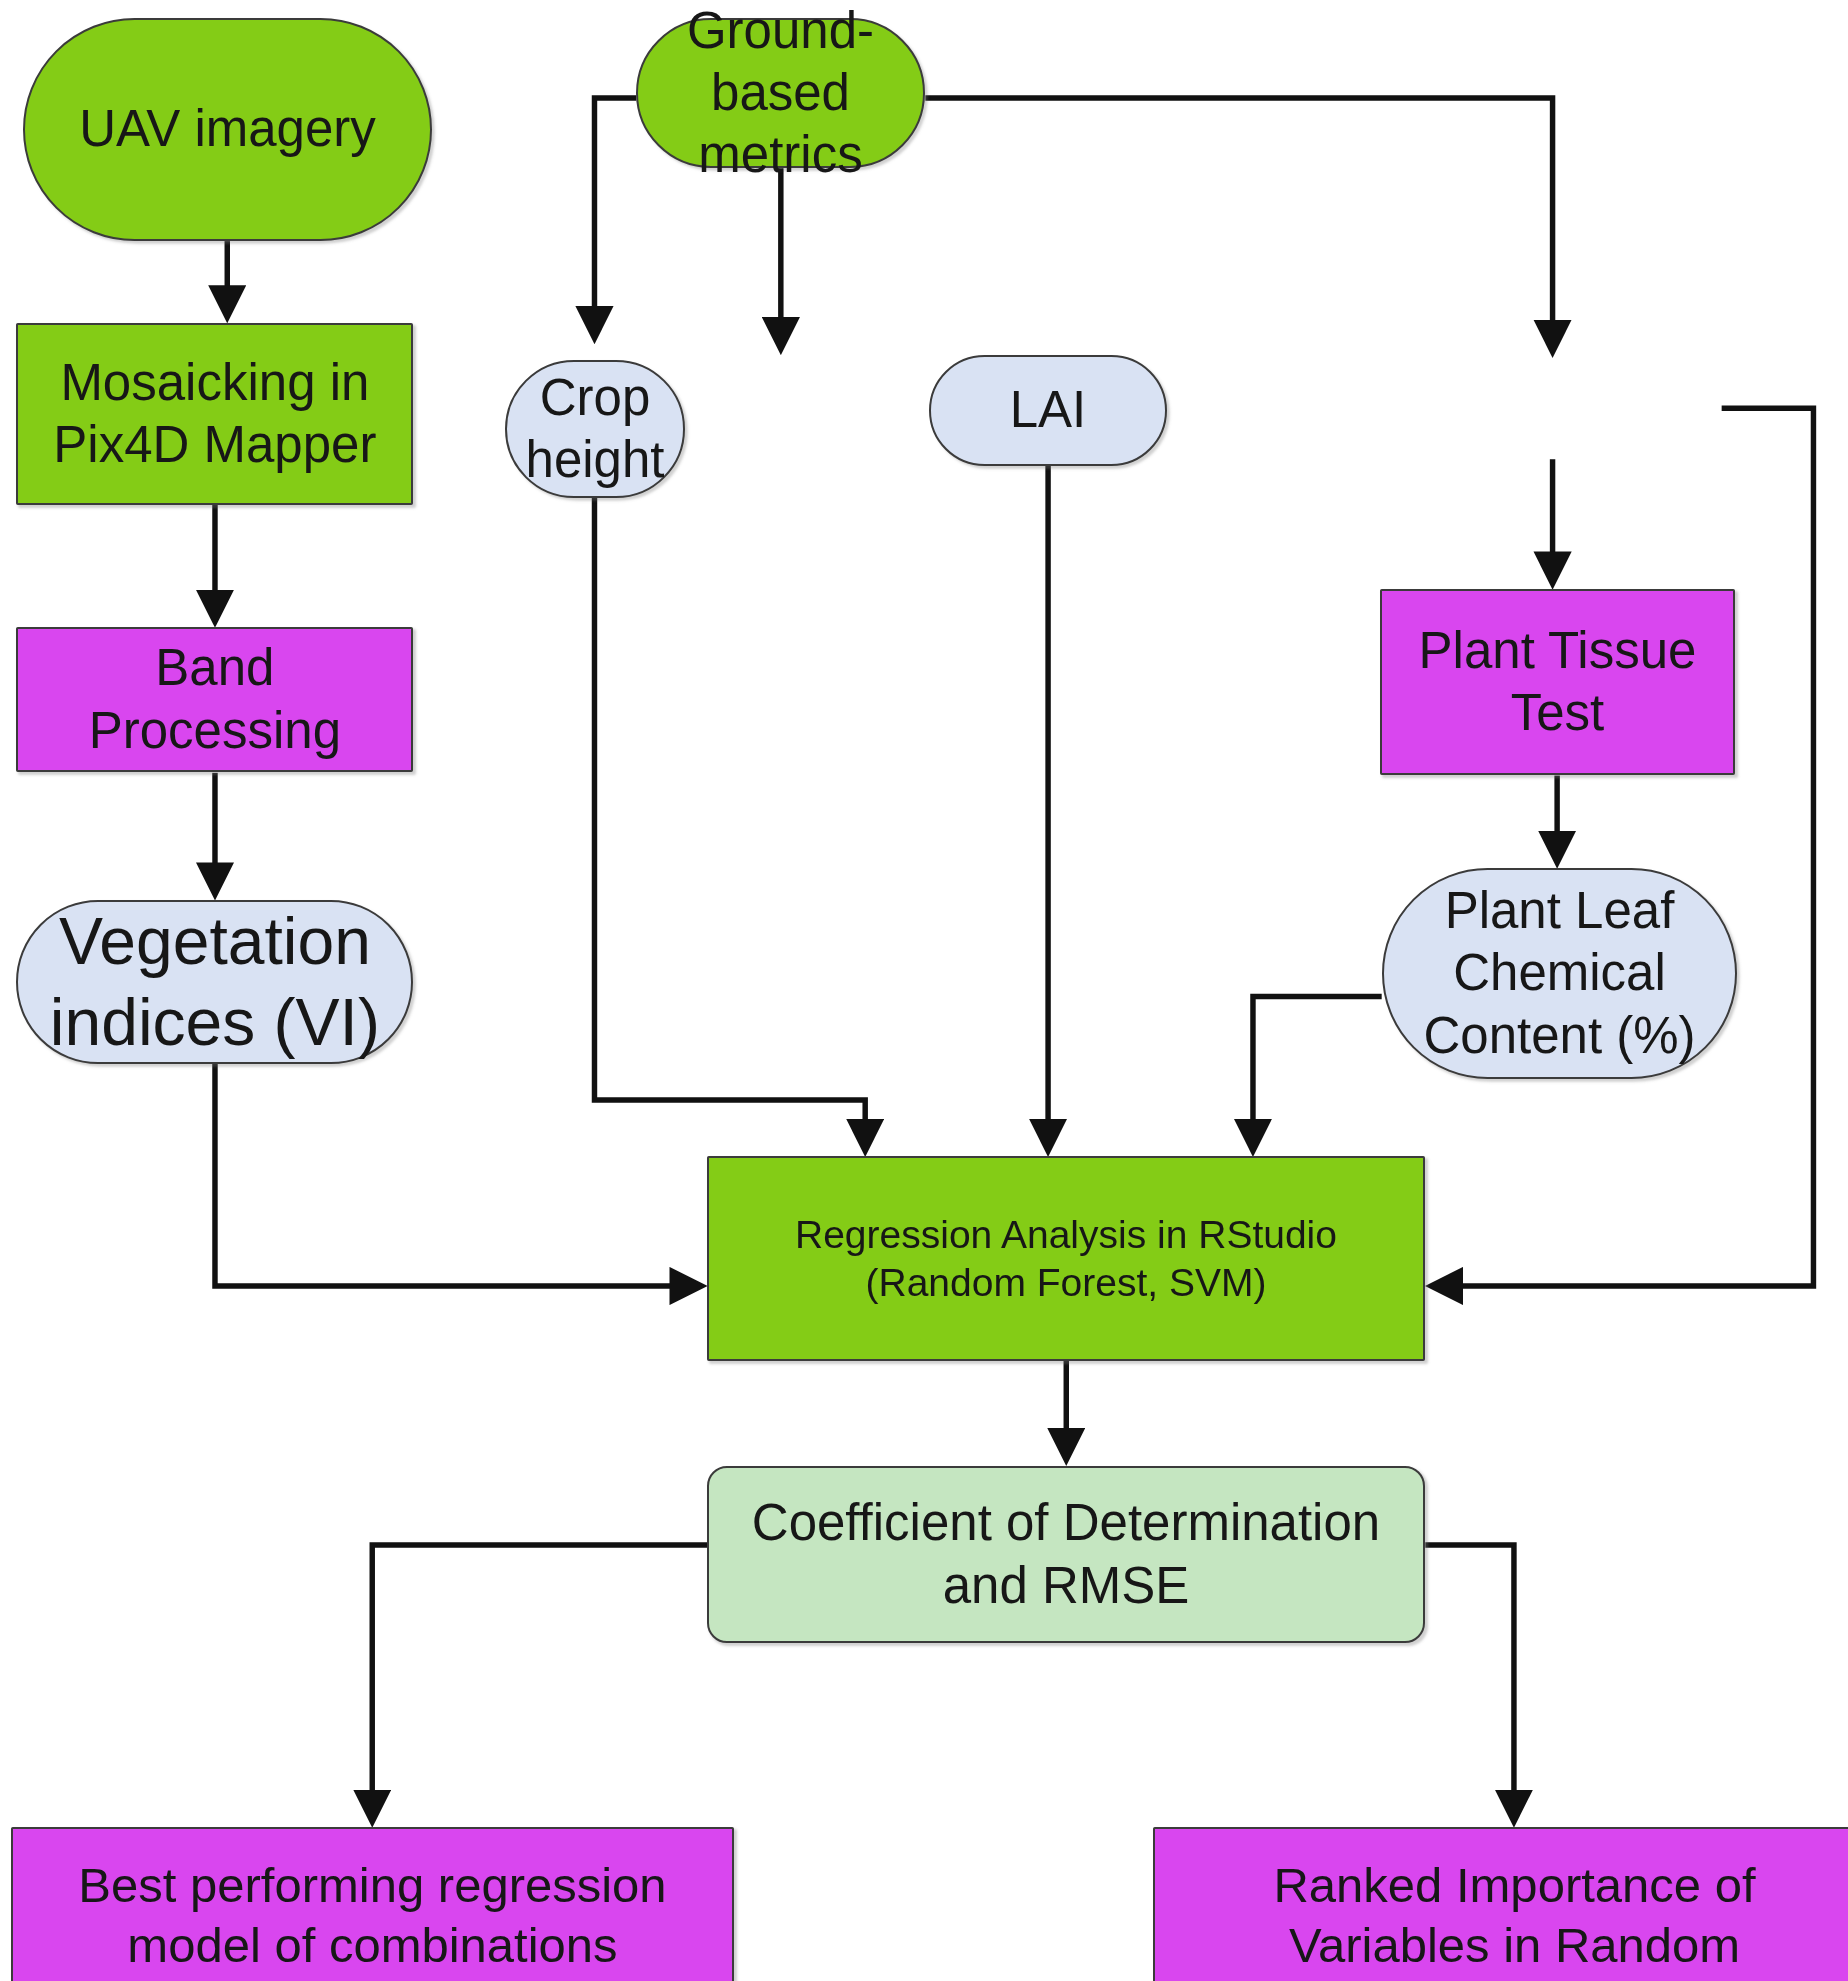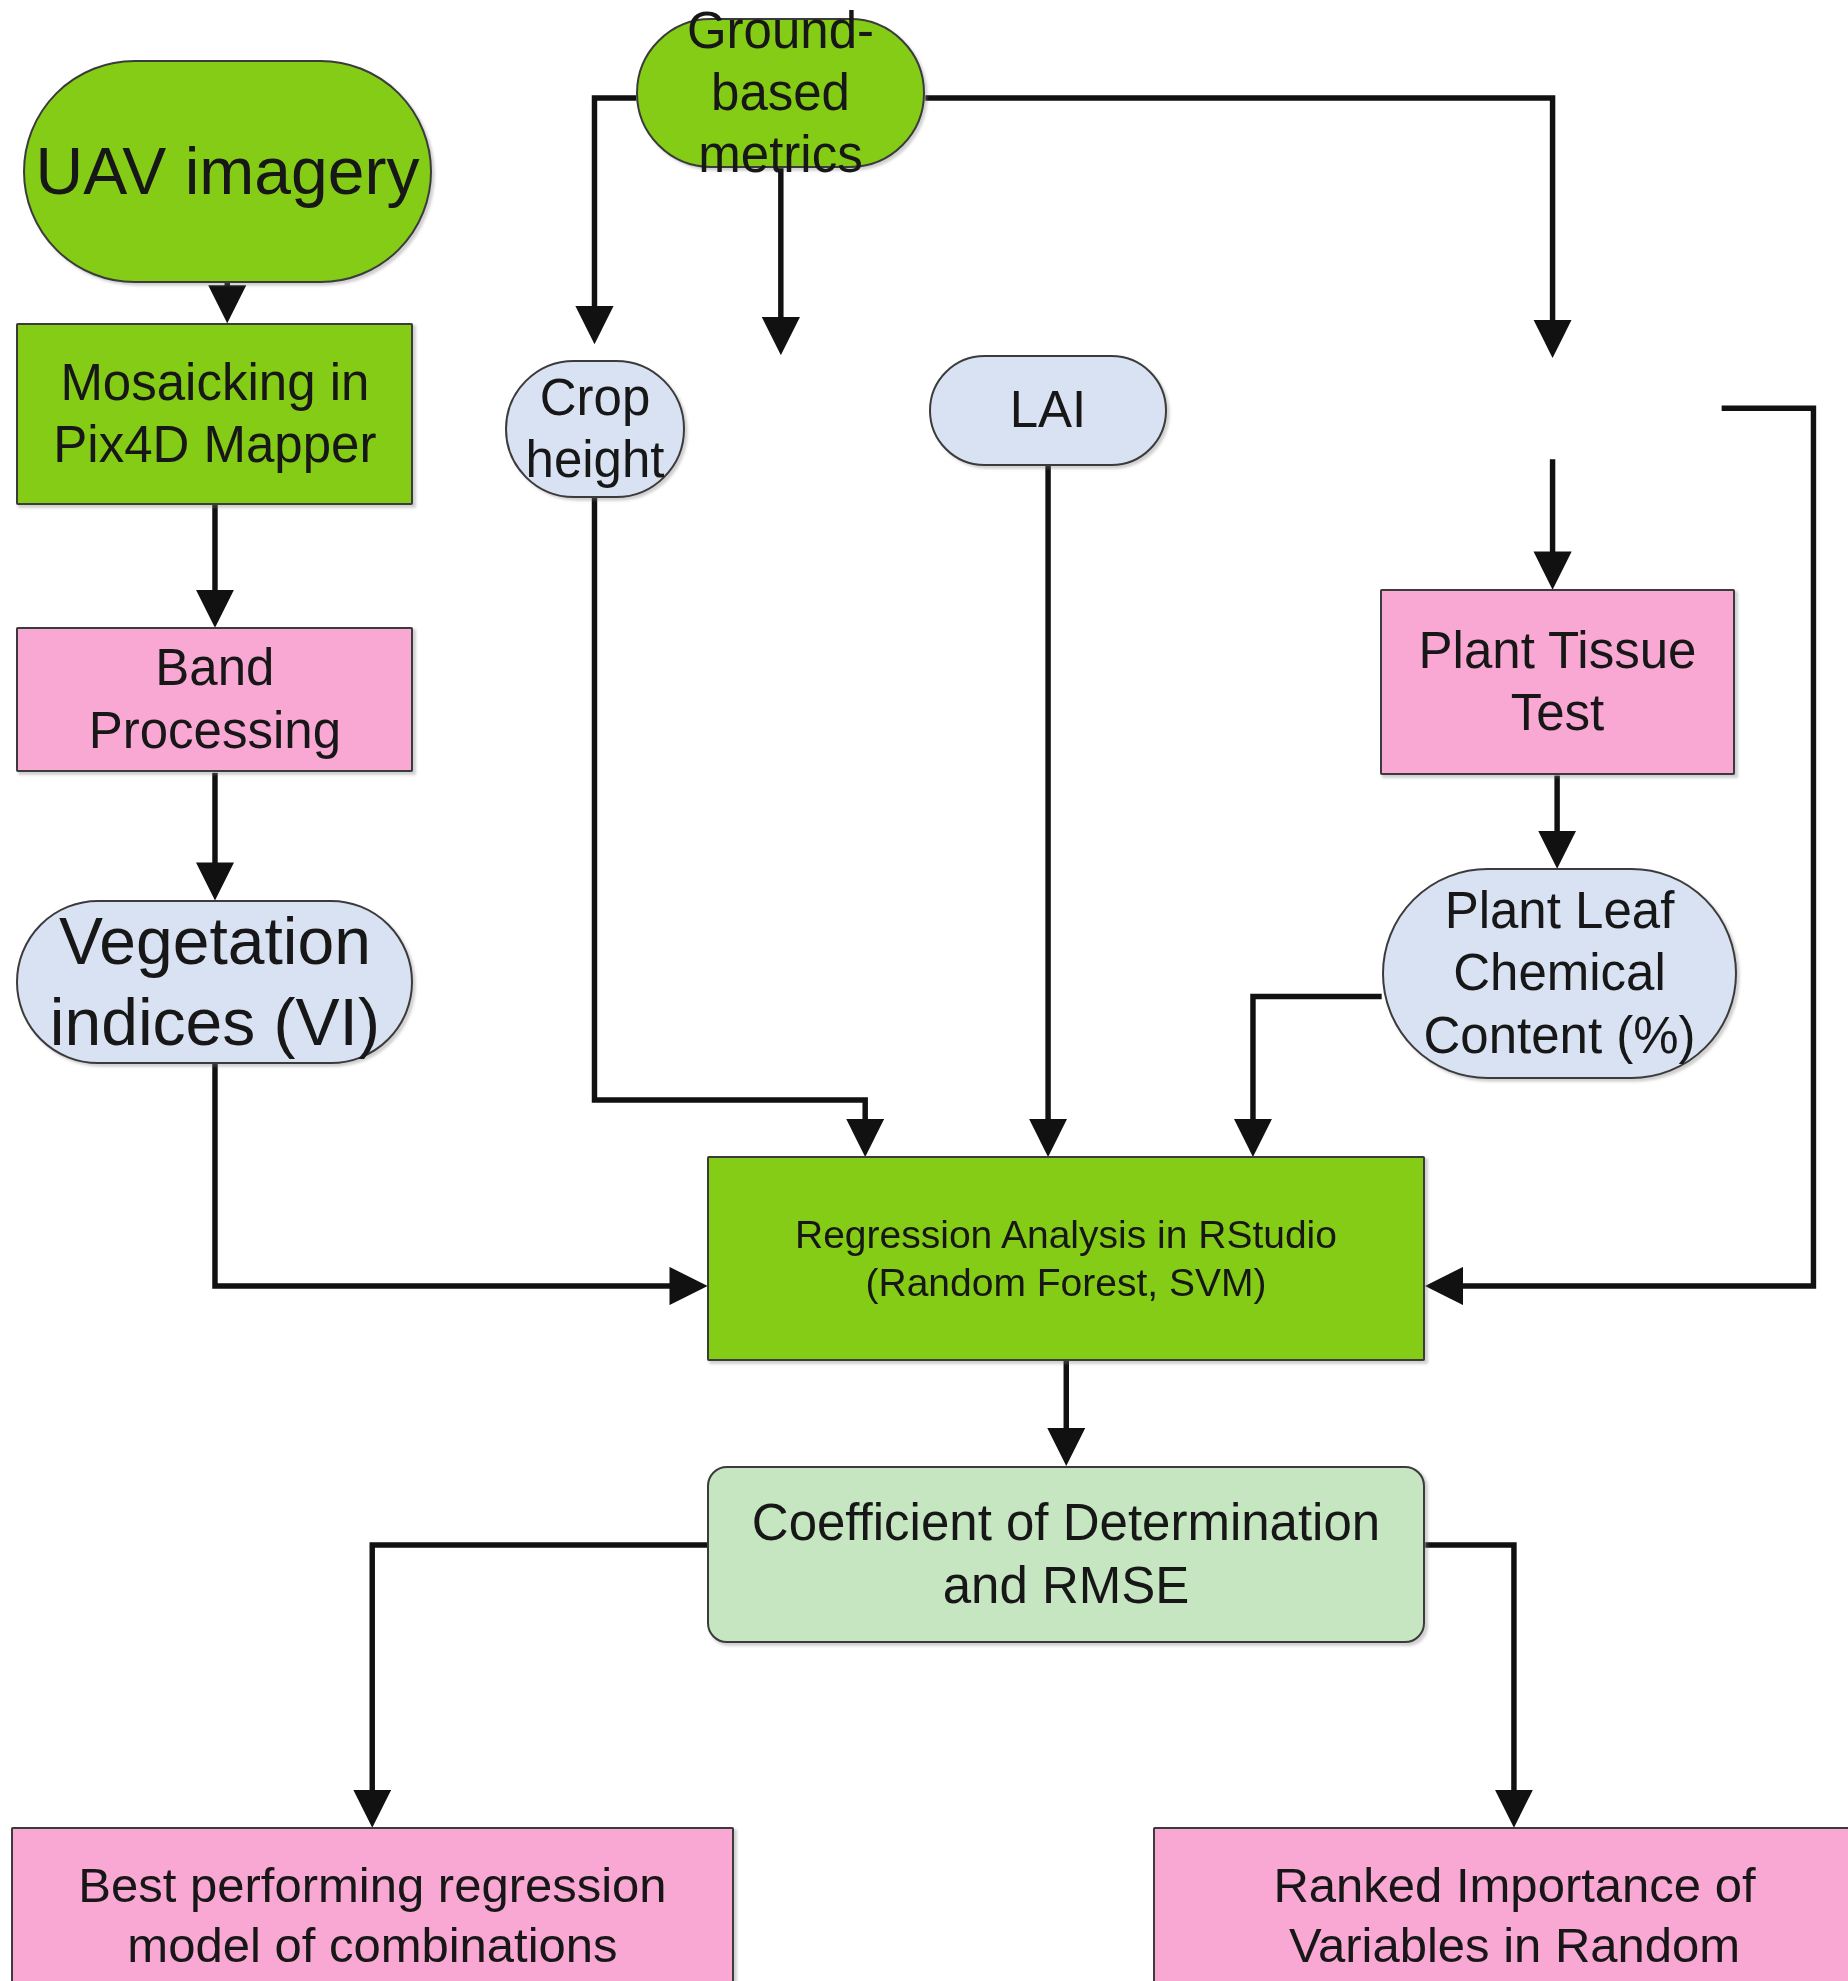"UAV imagery" div.node { font-size: 66px -> 51px; margin-top: 42px -> none }
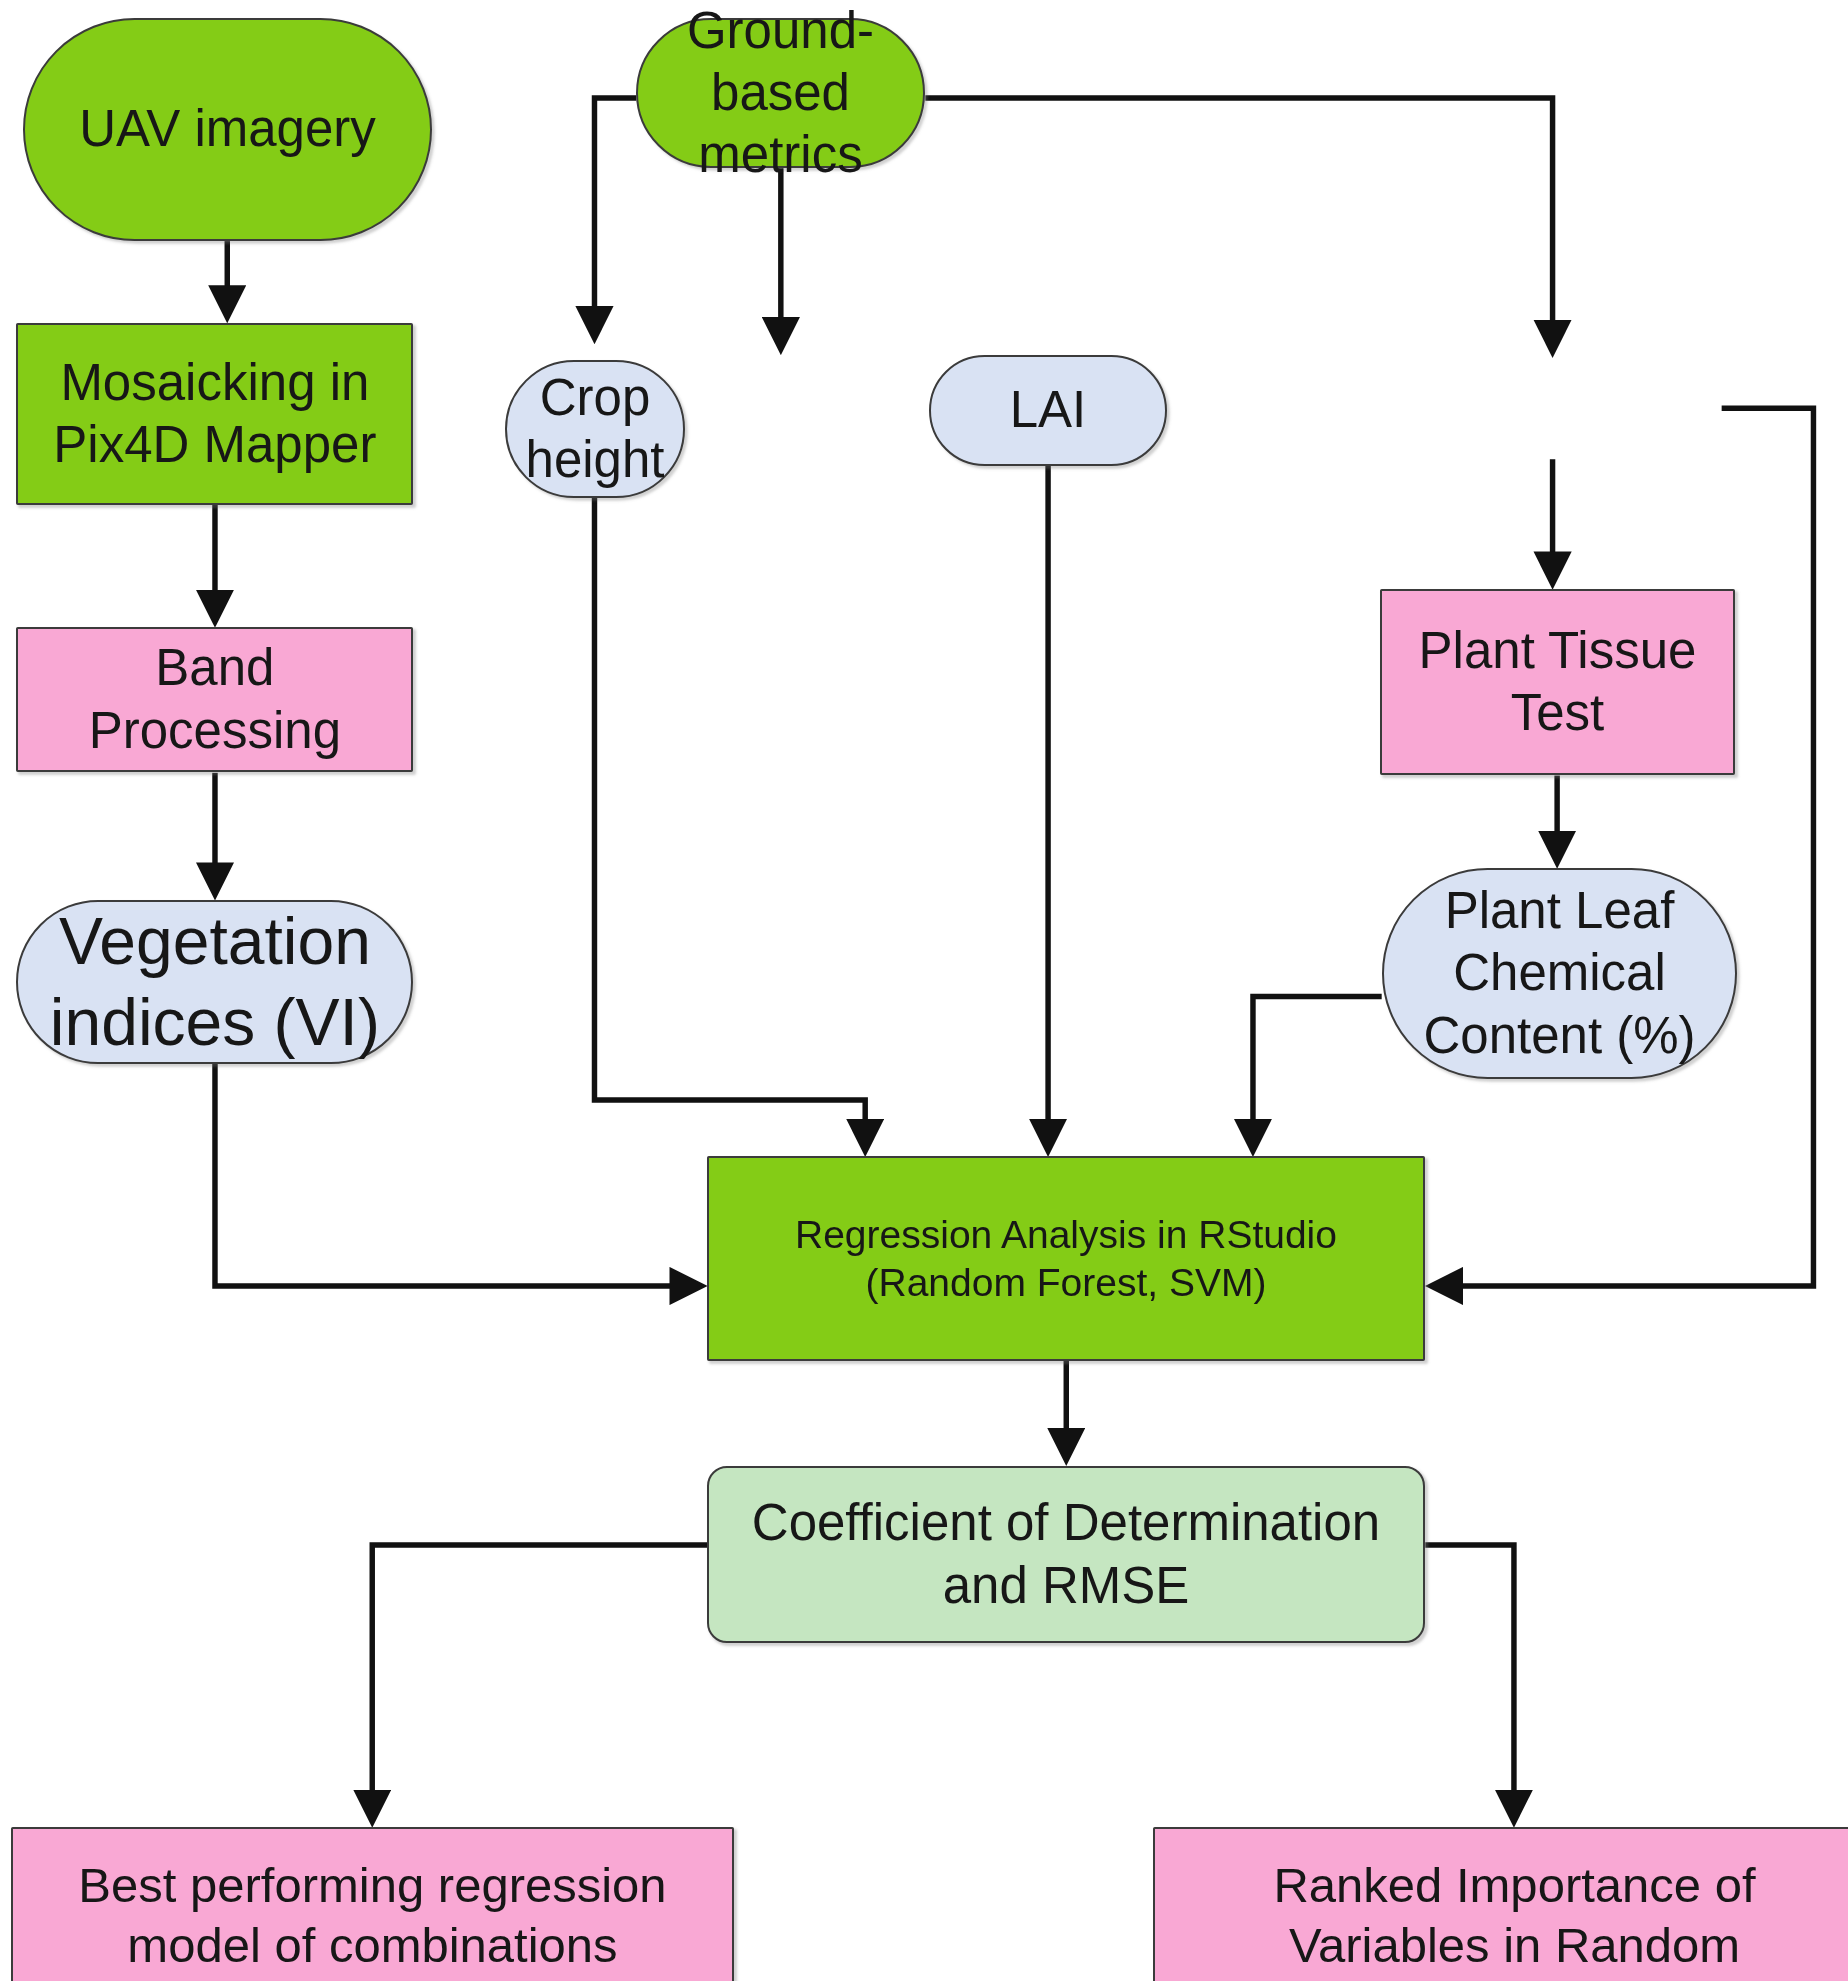"Band Processing" .fill-yellow { background: #f9a8d4 -> #d946ef }
